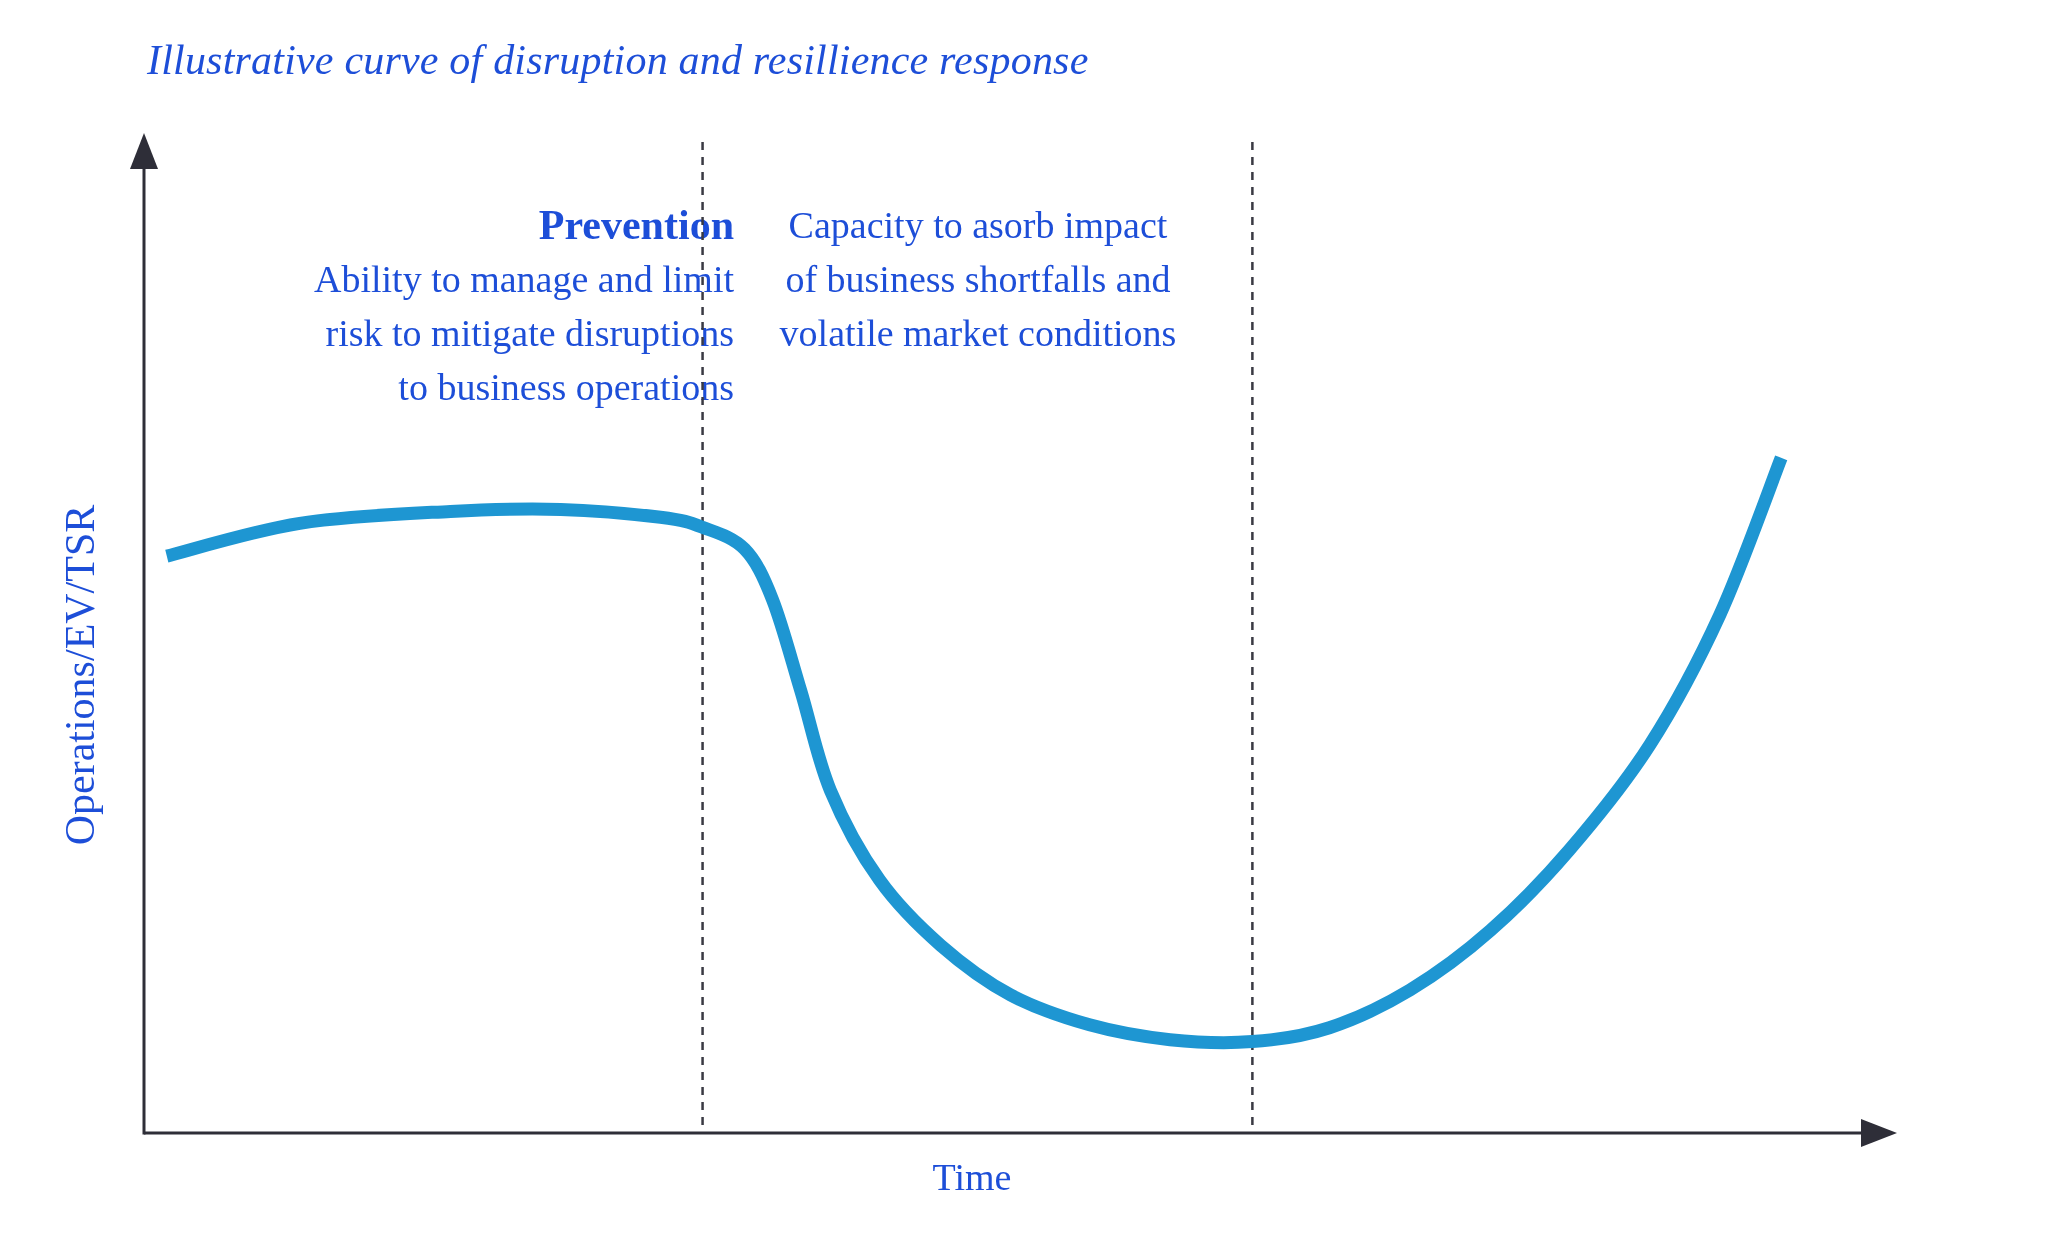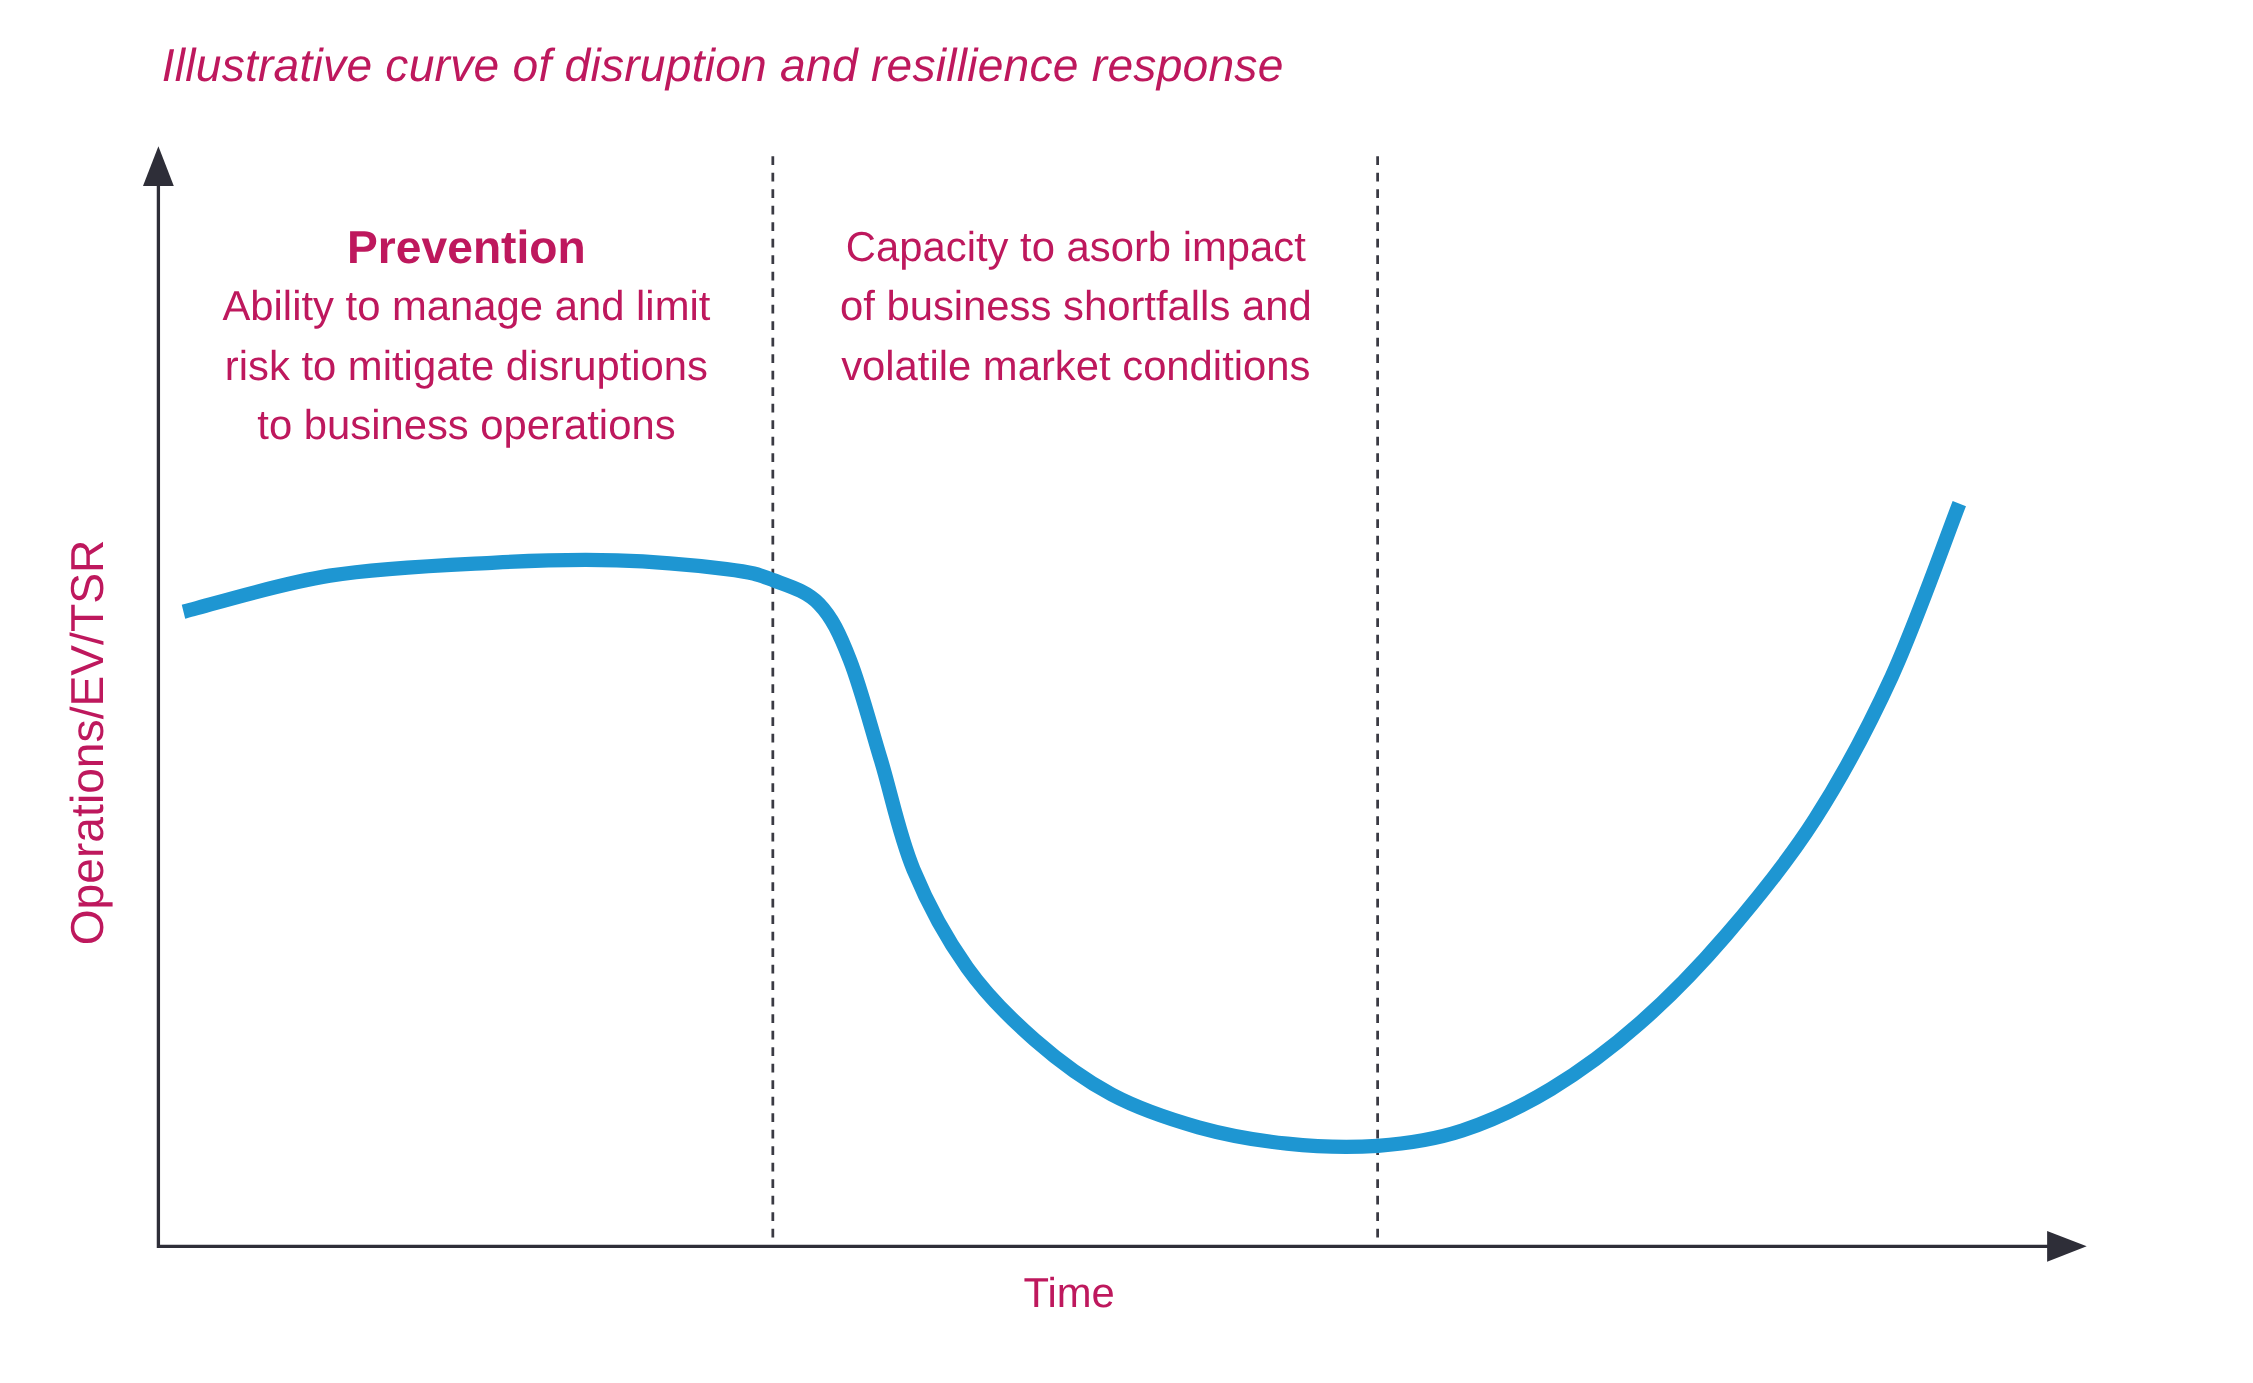"Illustrative curve of disruption and" .canvas { color: #be185d -> #1d4ed8; font-family: Liberation Sans, sans-serif -> Liberation Serif, serif }
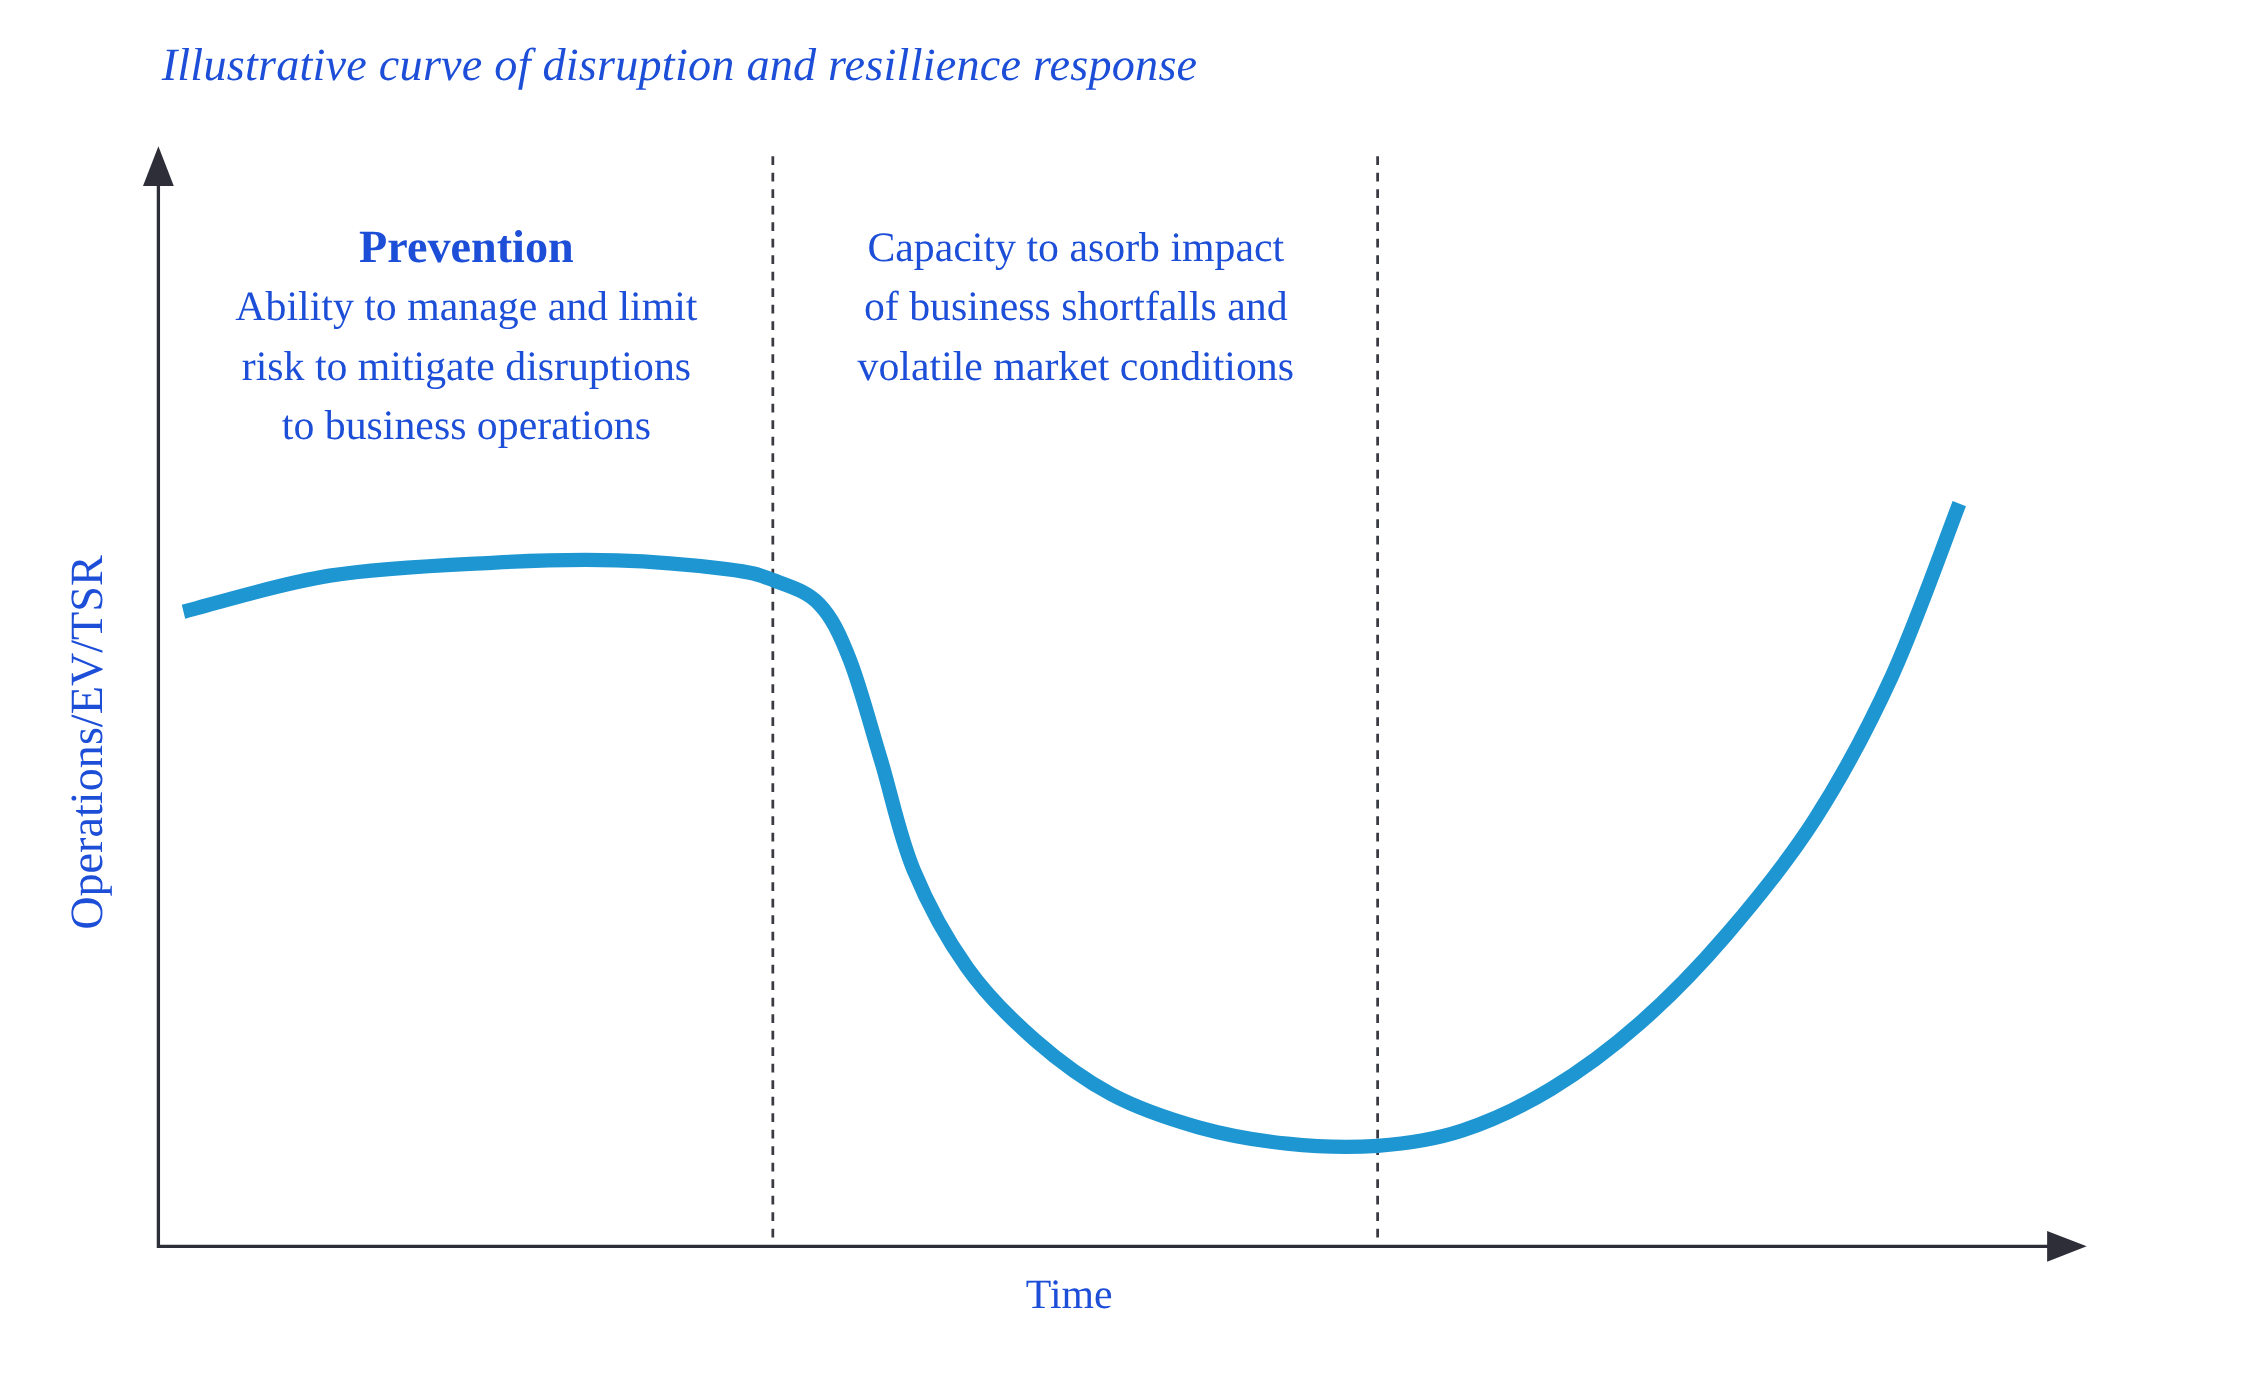"Prevention" .phase-0 { text-align: none -> right }
